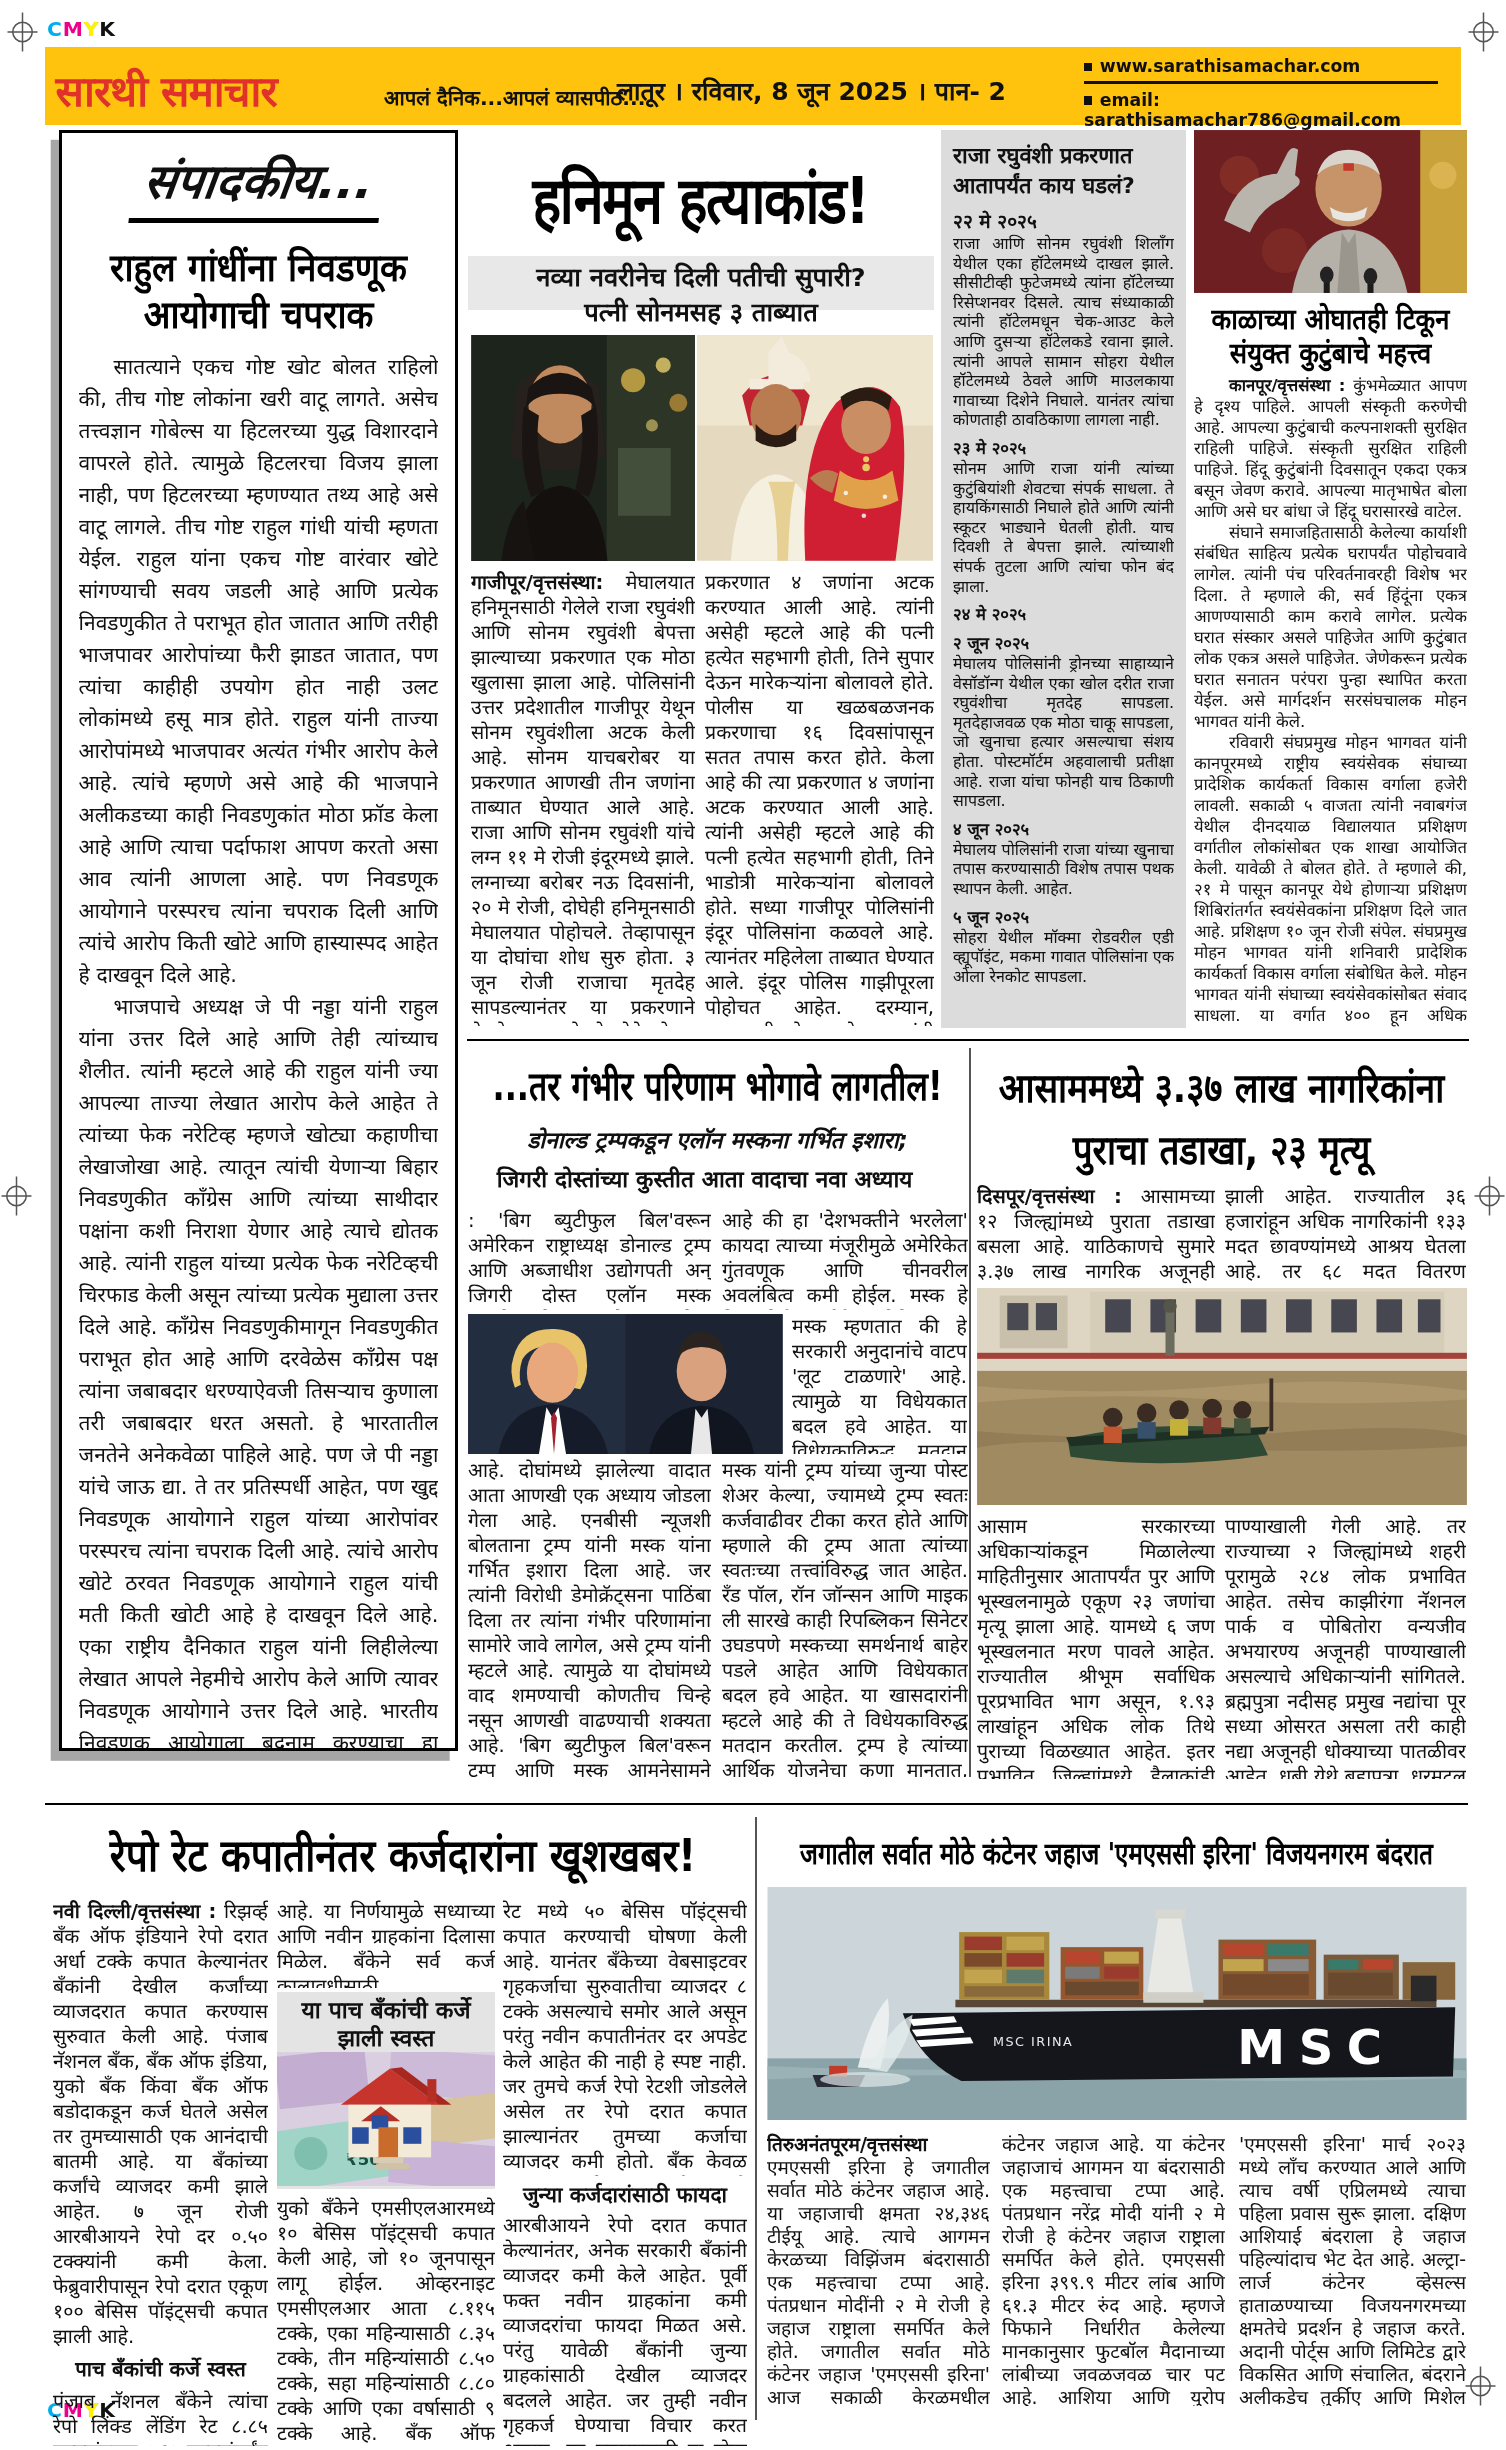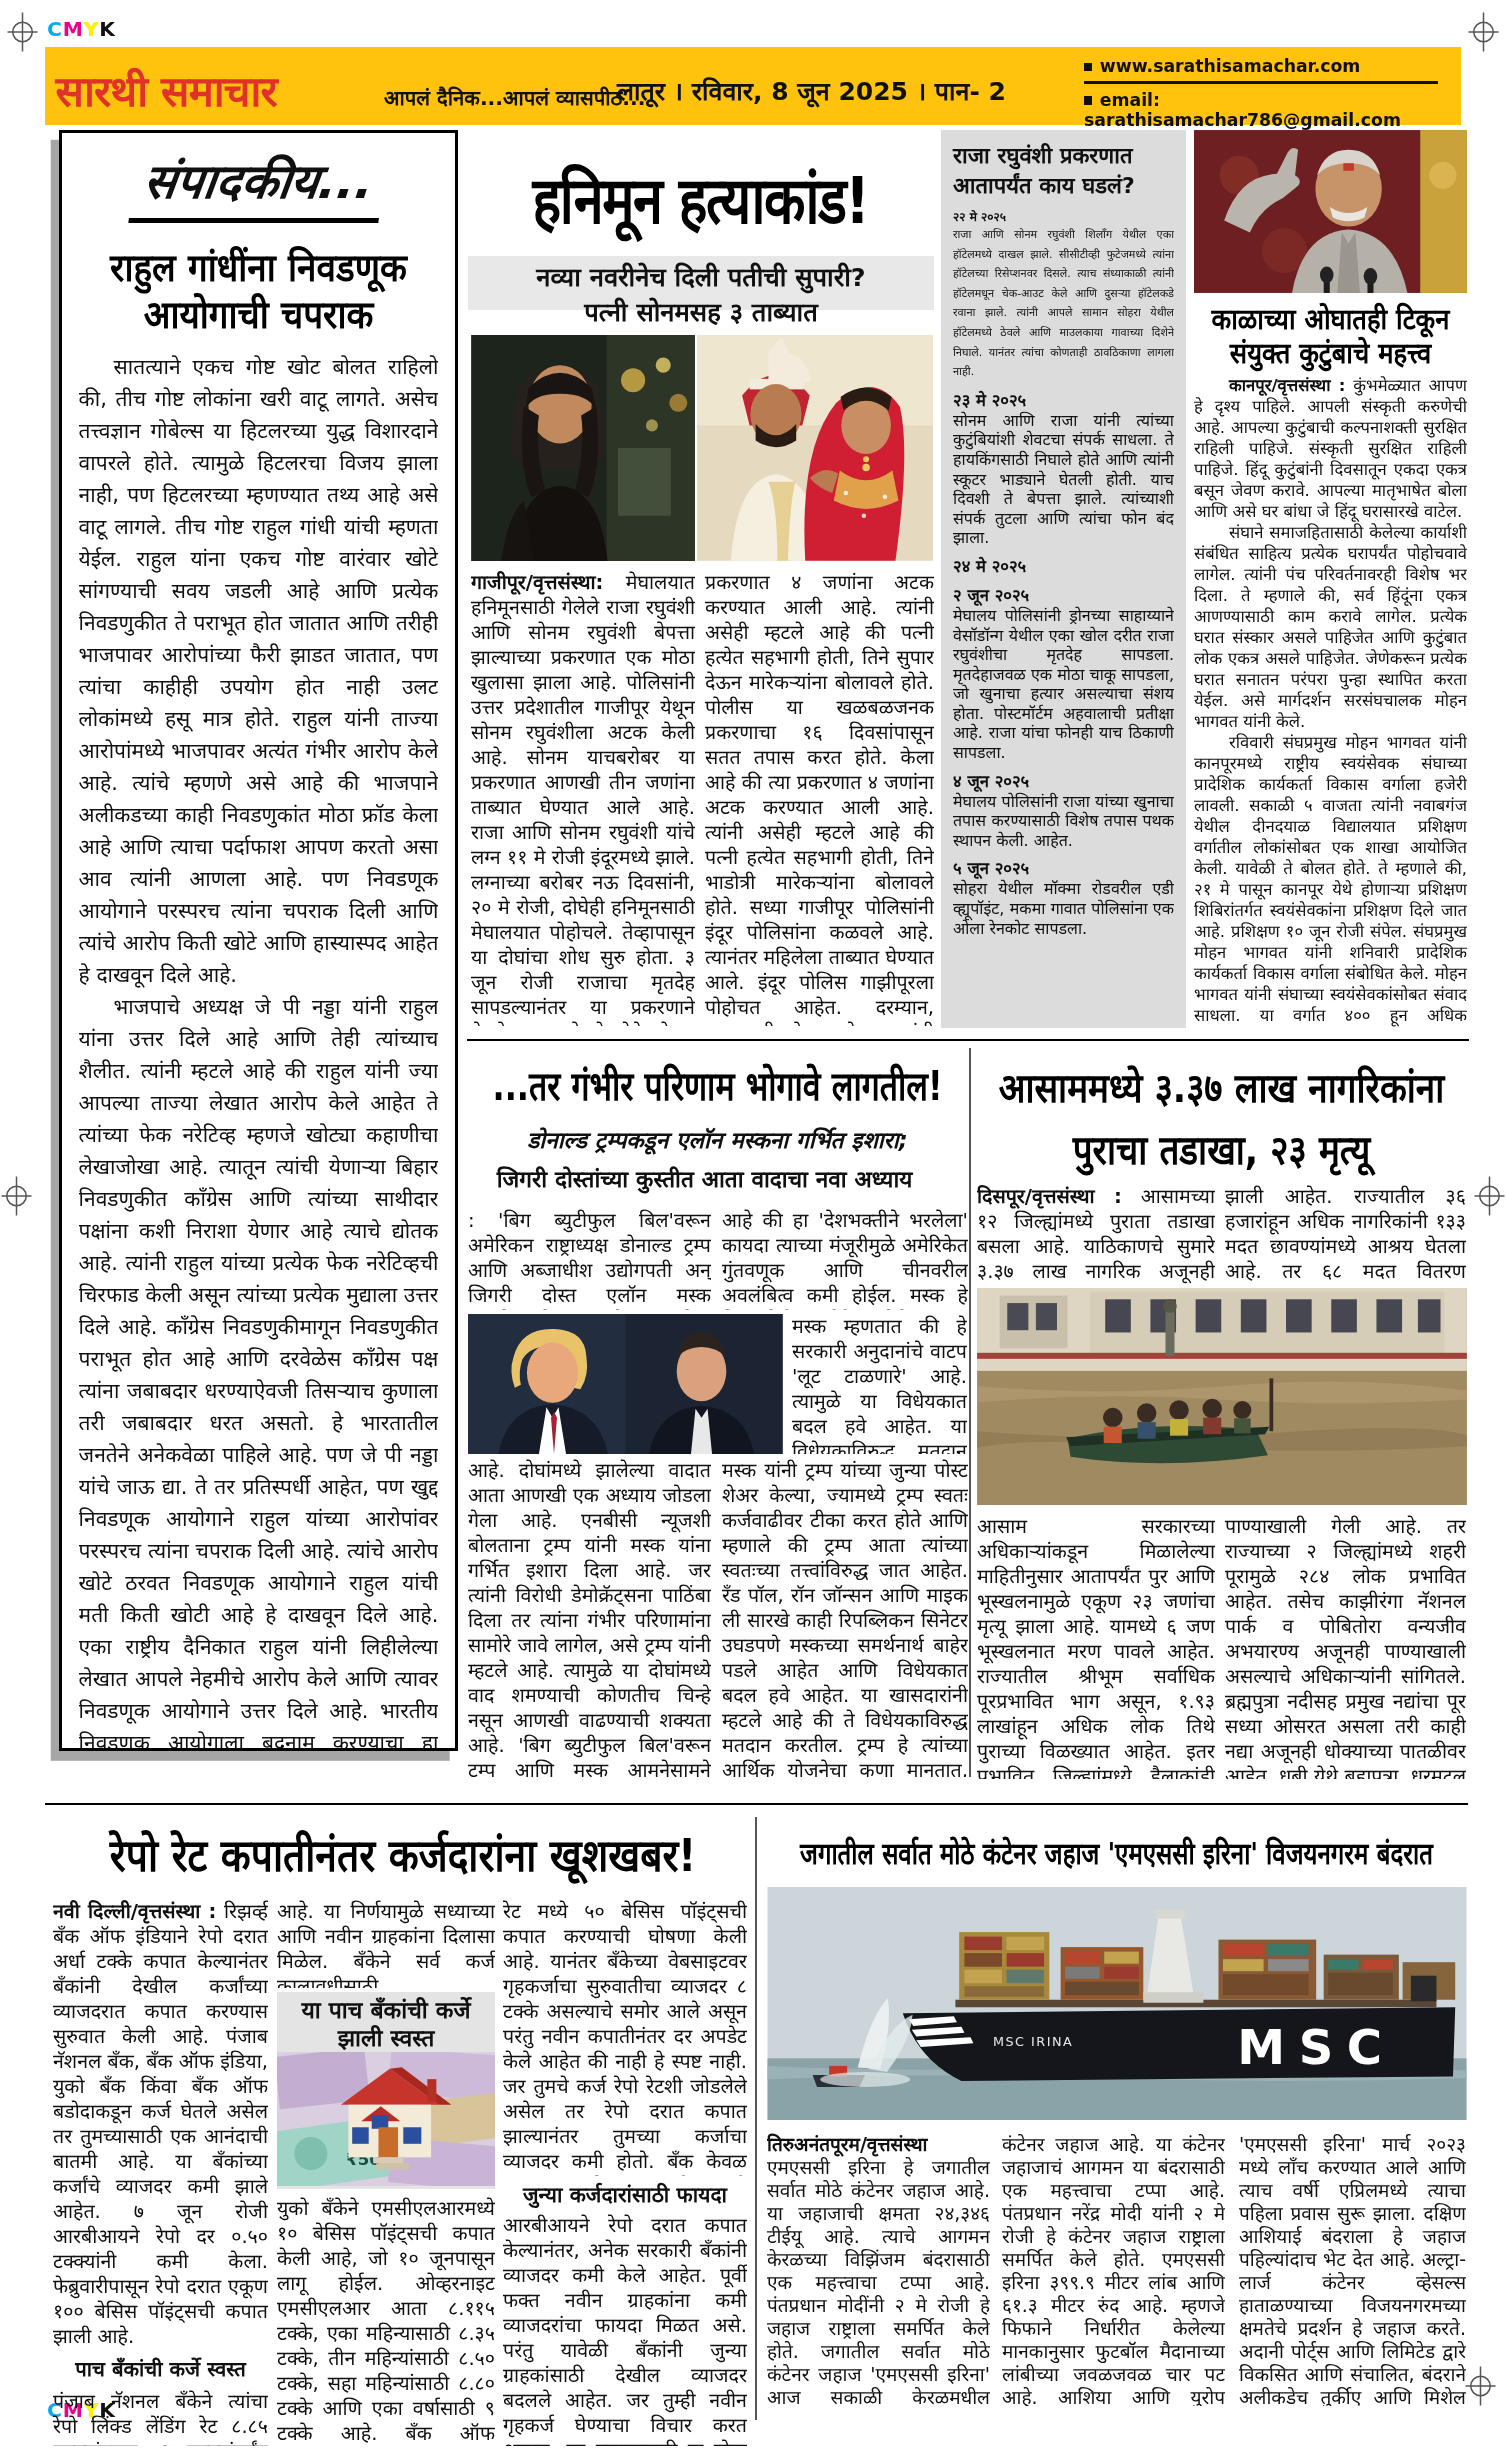"२२ मे २०२५" div { font-size: 12px -> 19px }
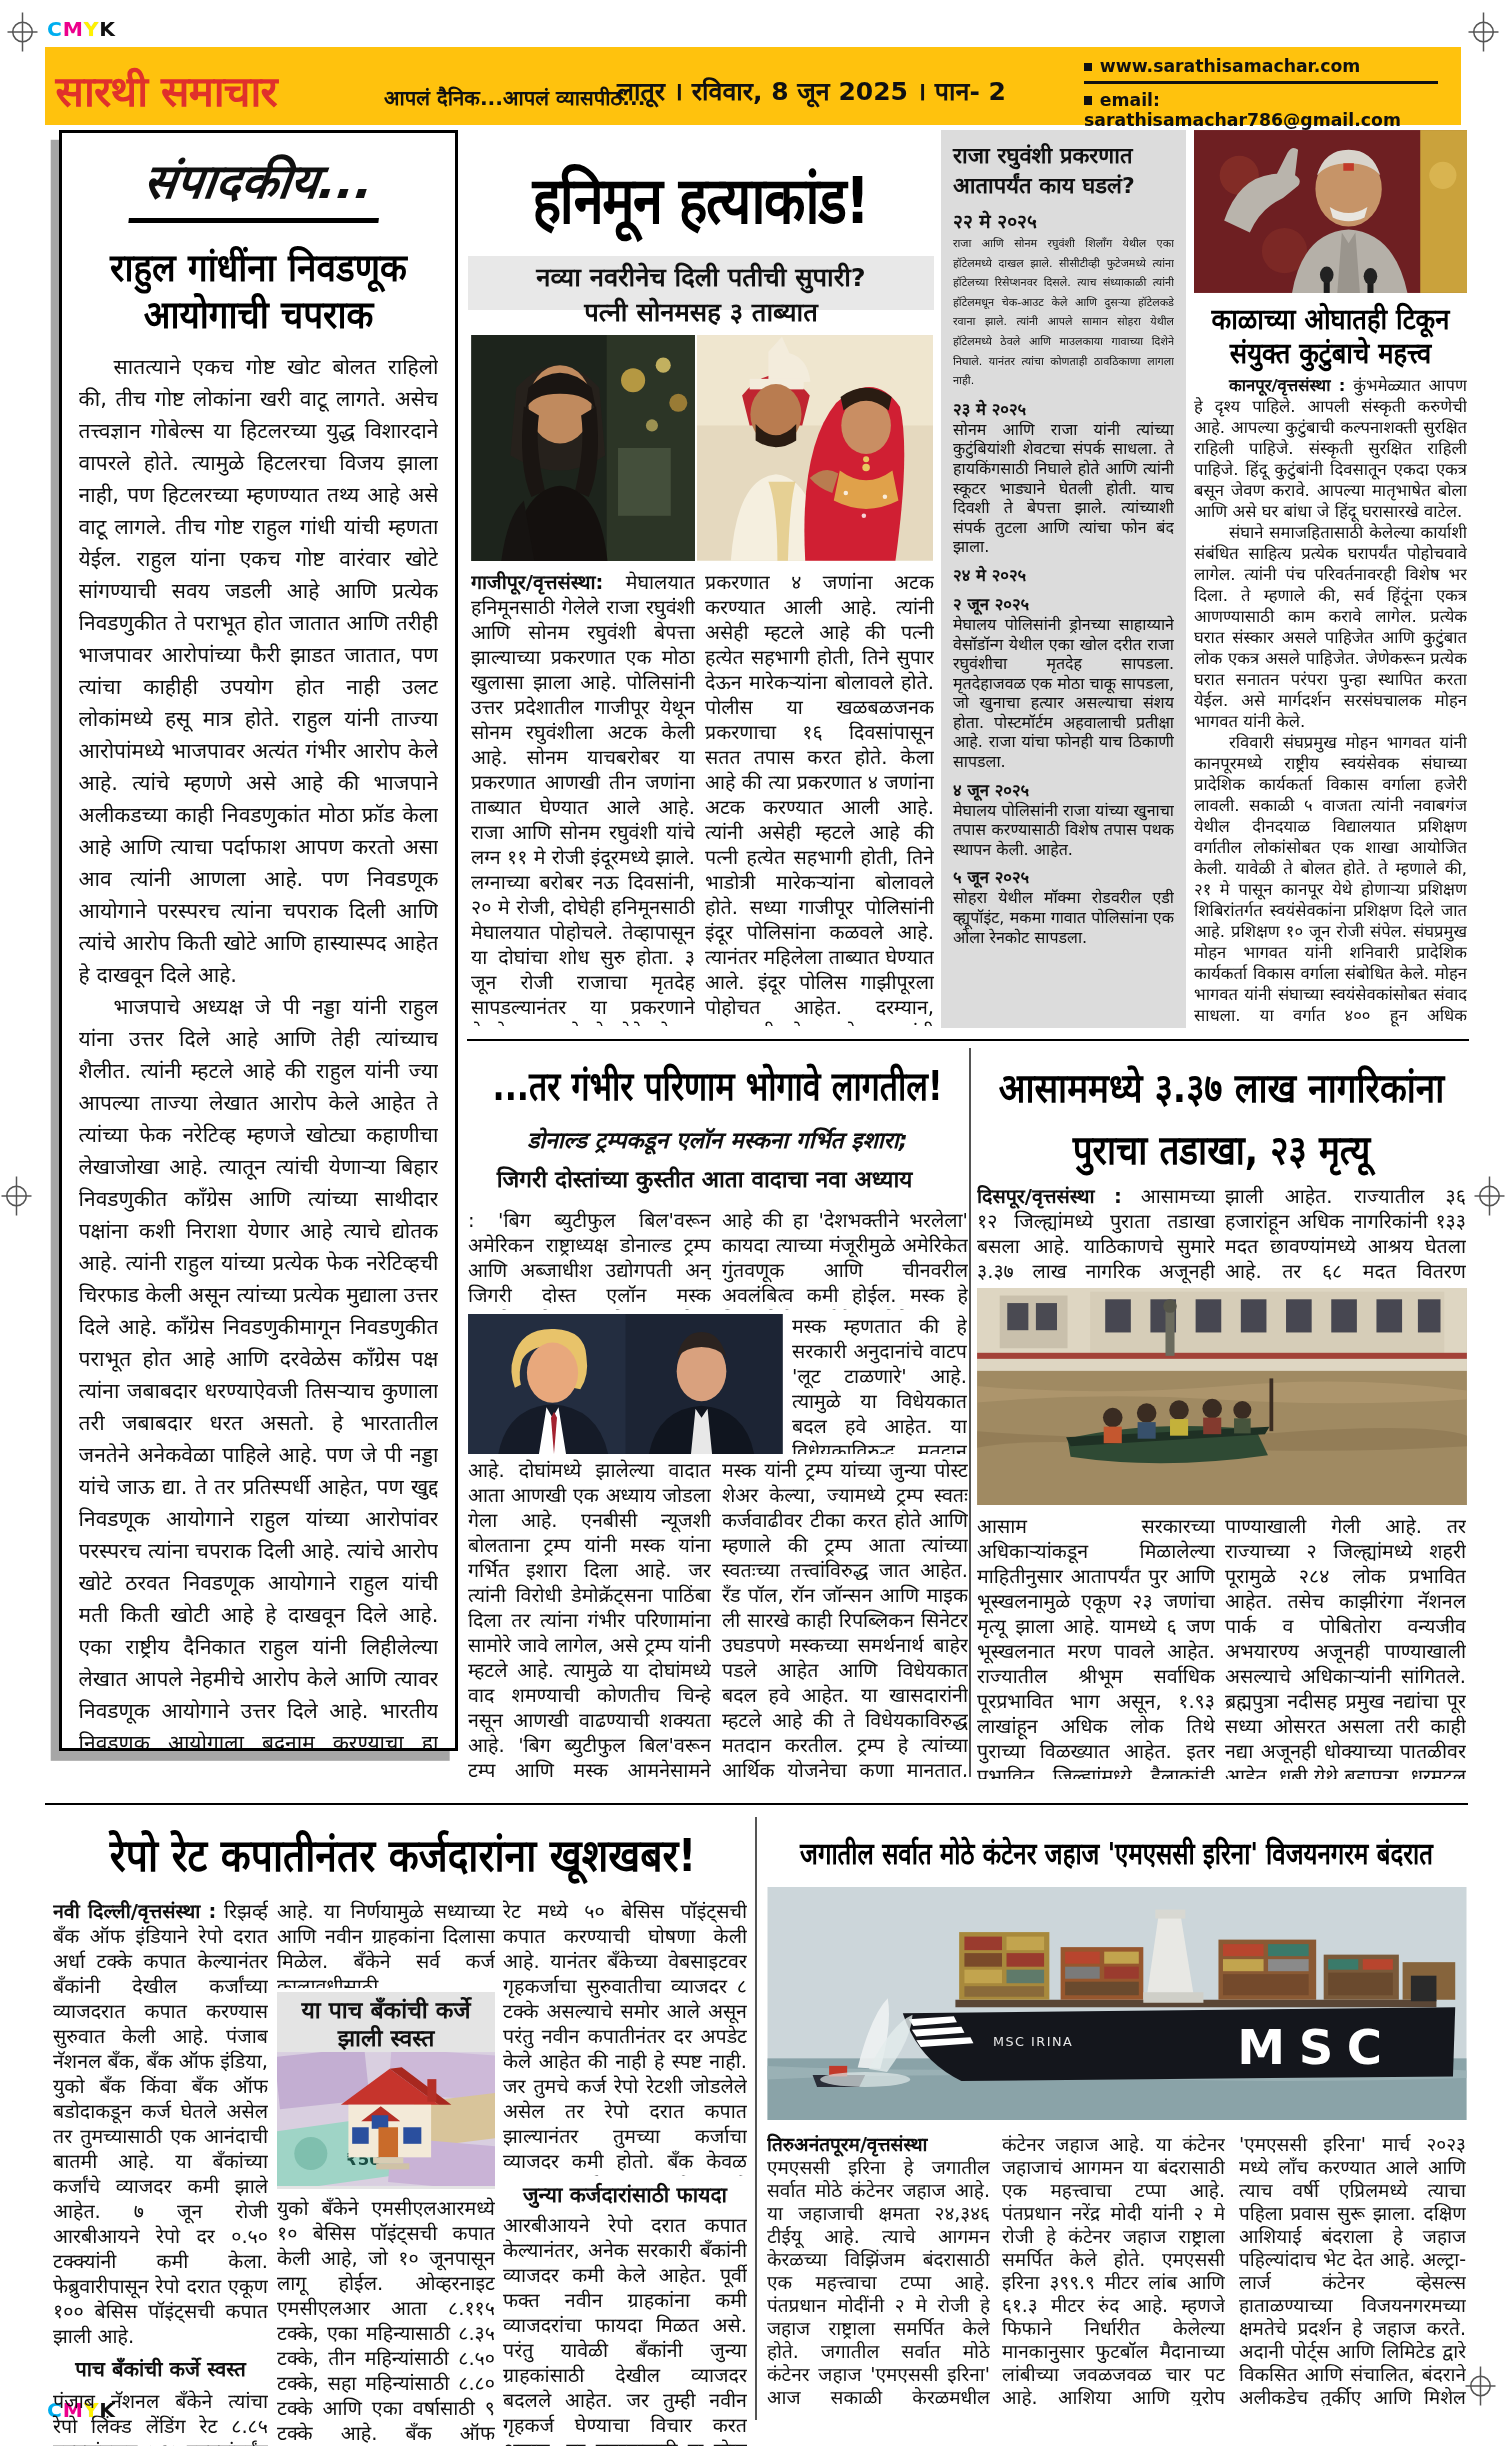"राजा आणि सोनम रघुवंशी शिलाँग" div.j { font-size: 11px -> 16px }
